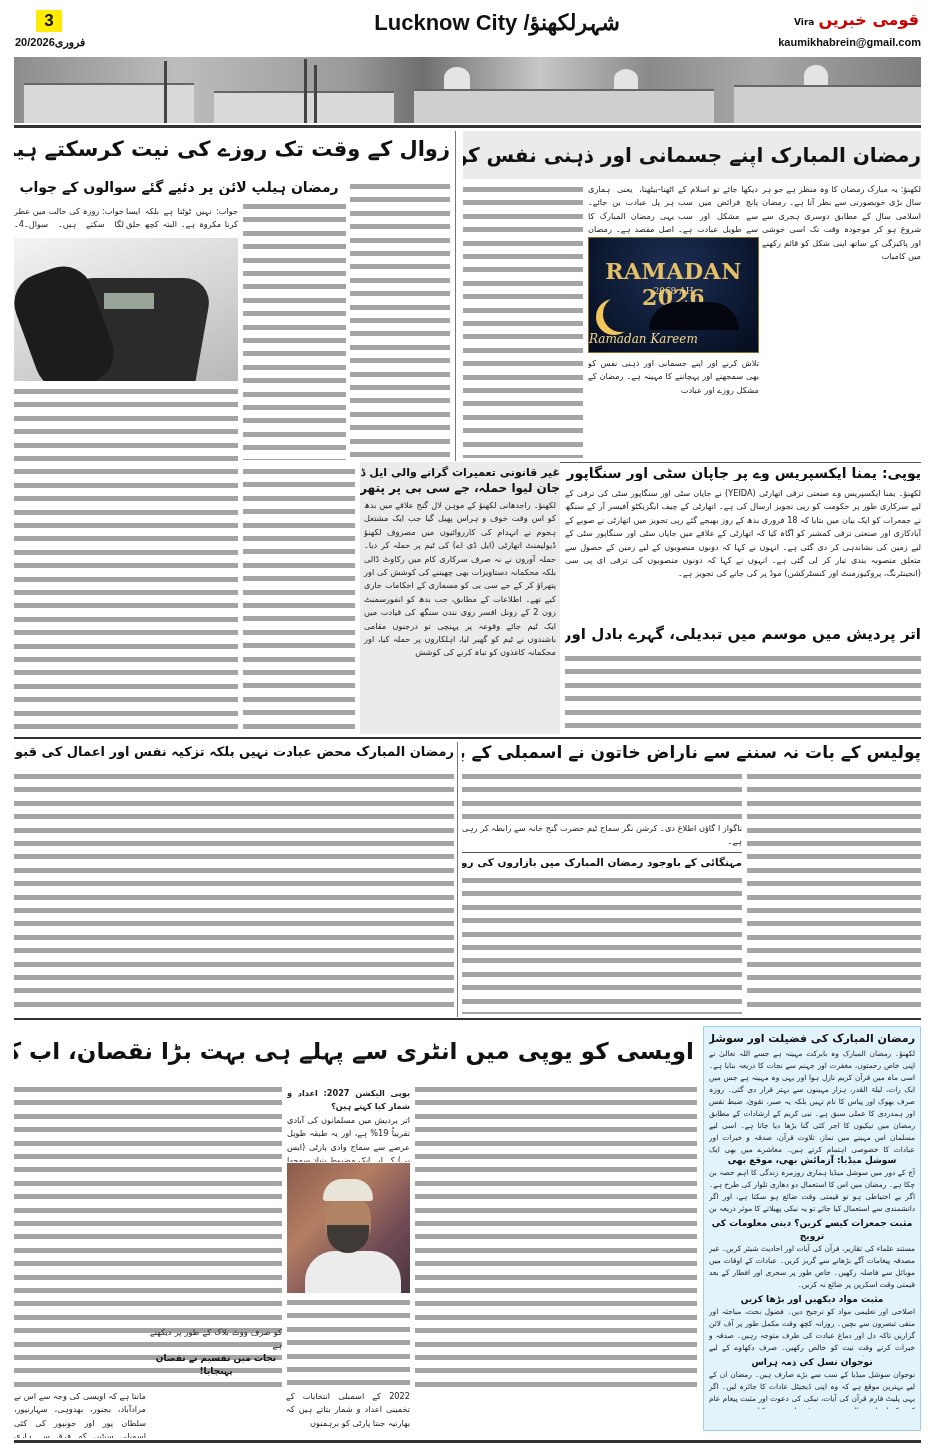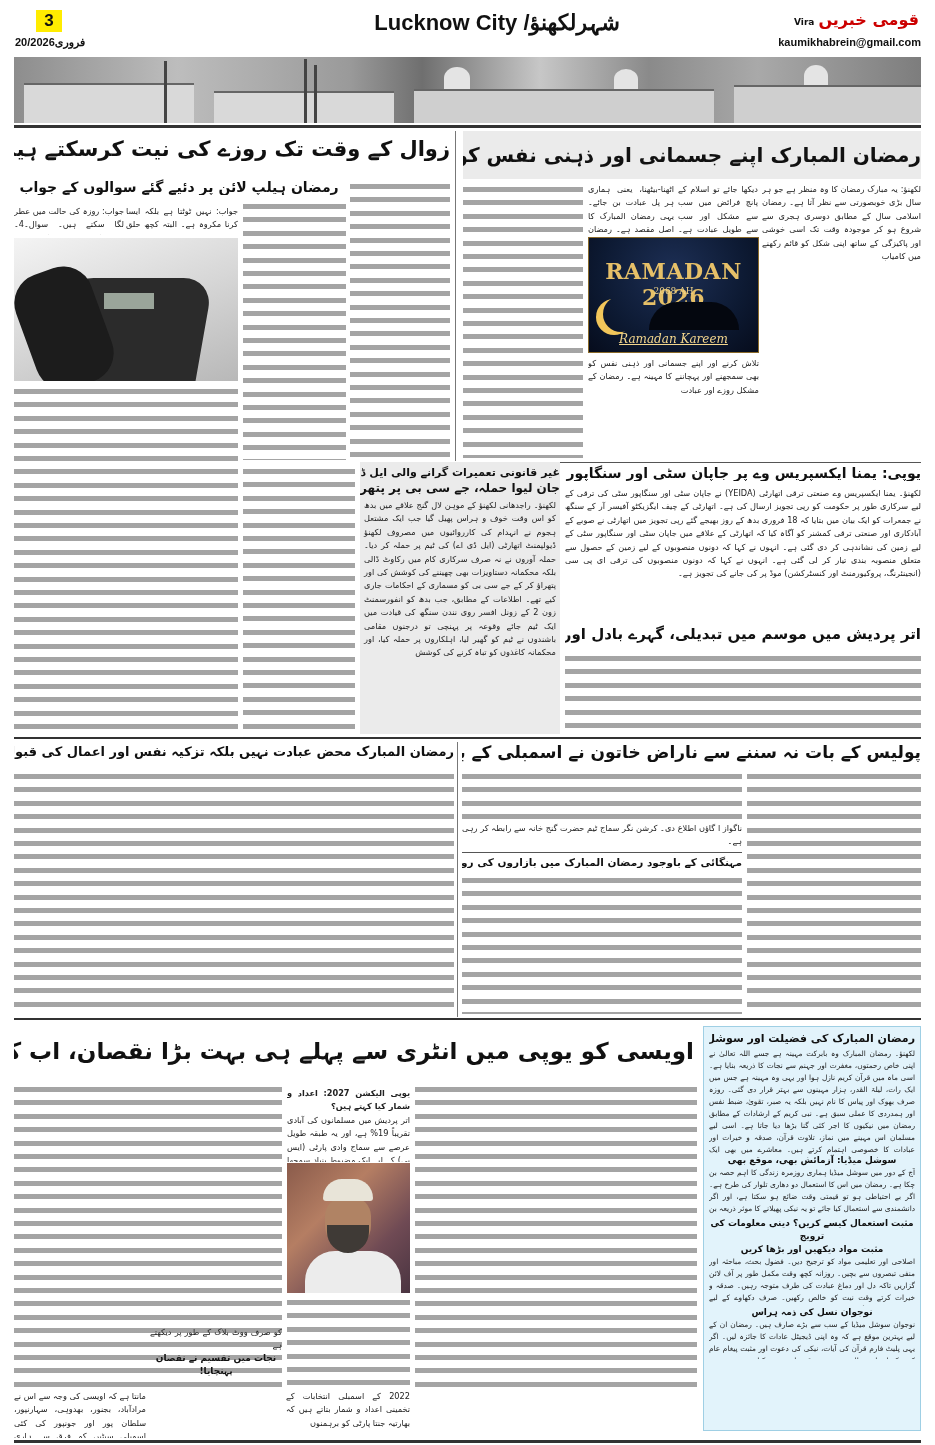"Ramadan Kareem" .img-ramadan .t3 { text-align: center -> left; text-decoration: underline -> none }
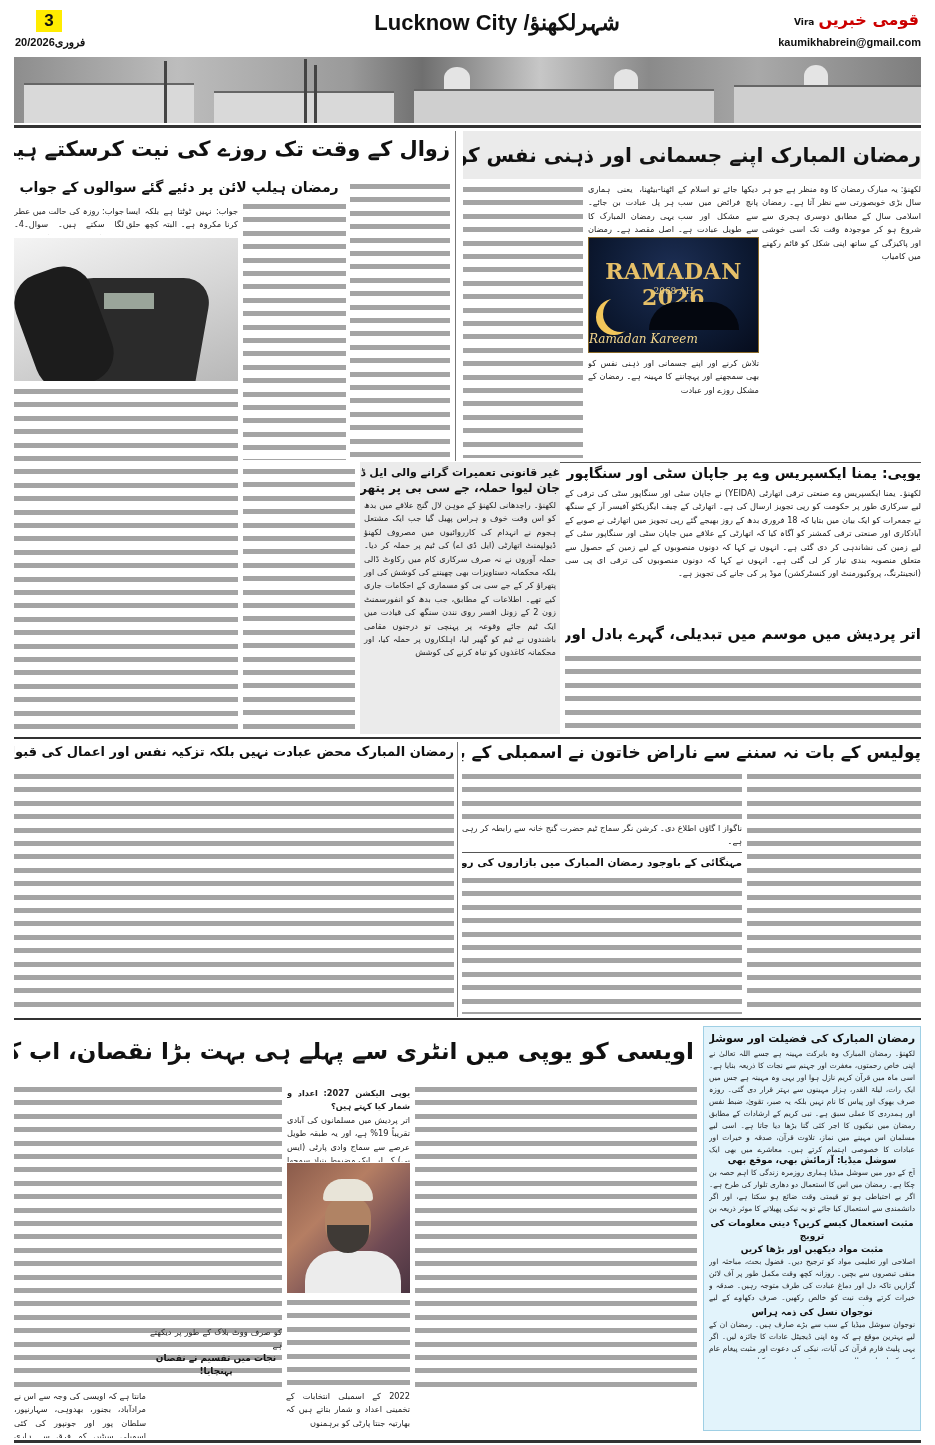"مثبت استعمال کیسے کریں؟ دینی" div.sub { text: استعمال -> جمعرات }
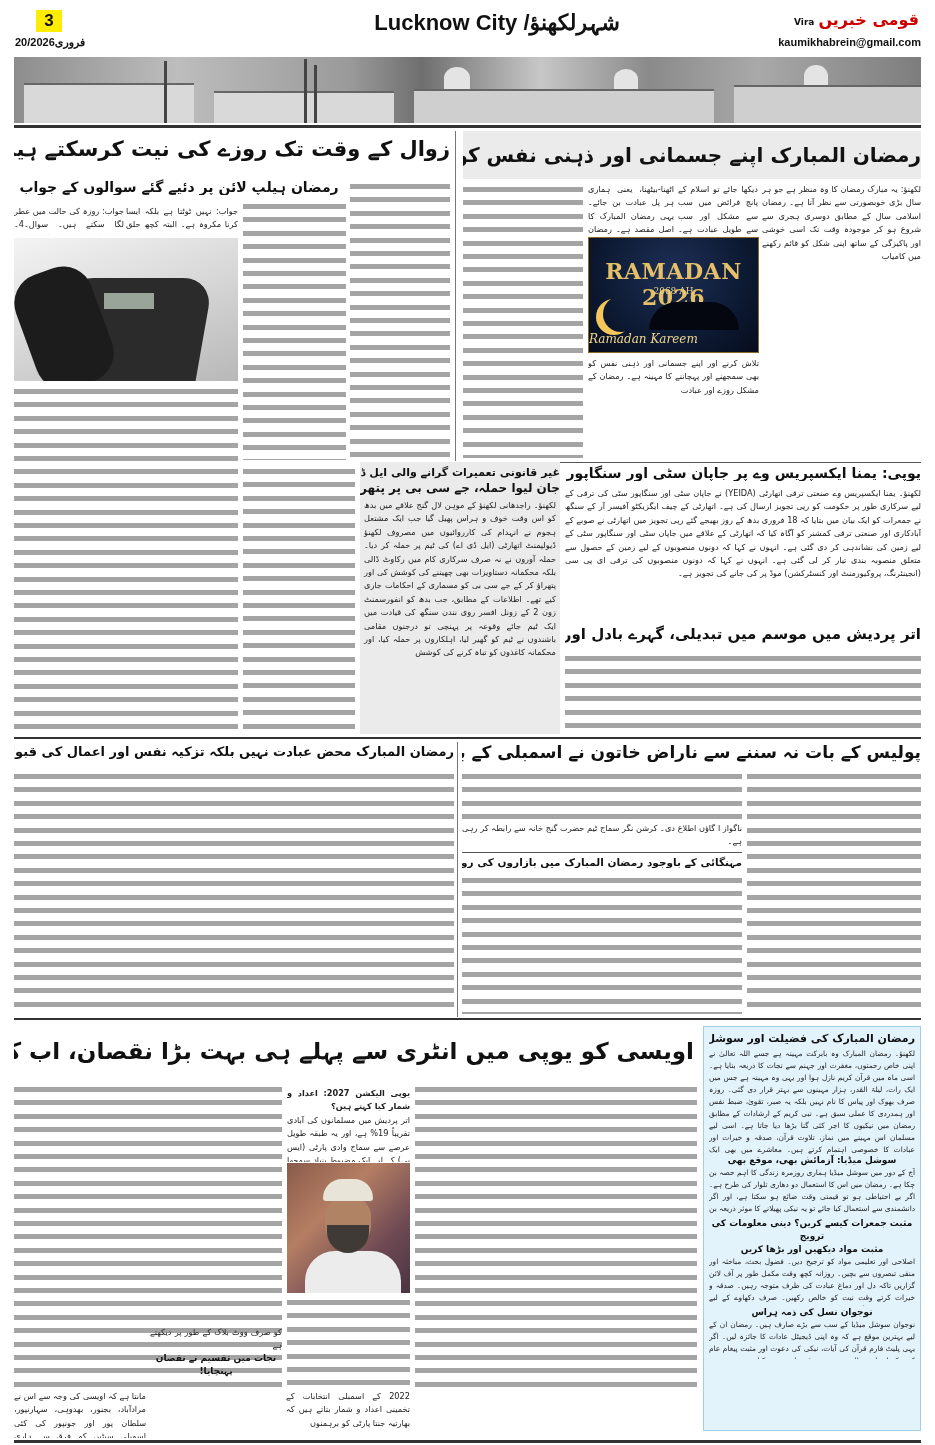"مستند علماء کی تقاریر، قرآن" div.body-text { html: none -> <div>مستند علماء کی تقاریر، قرآن کی آیات اور احادیث شیئر کریں۔ غیر مصدقہ پیغامات آگے بڑھانے سے گریز کریں۔ عبادات کے اوقات میں موبائل سے فاصلہ رکھیں۔ خاص طور پر سحری اور افطار کے بعد قیمتی وقت اسکرین پر ضائع نہ کریں۔</div> }
